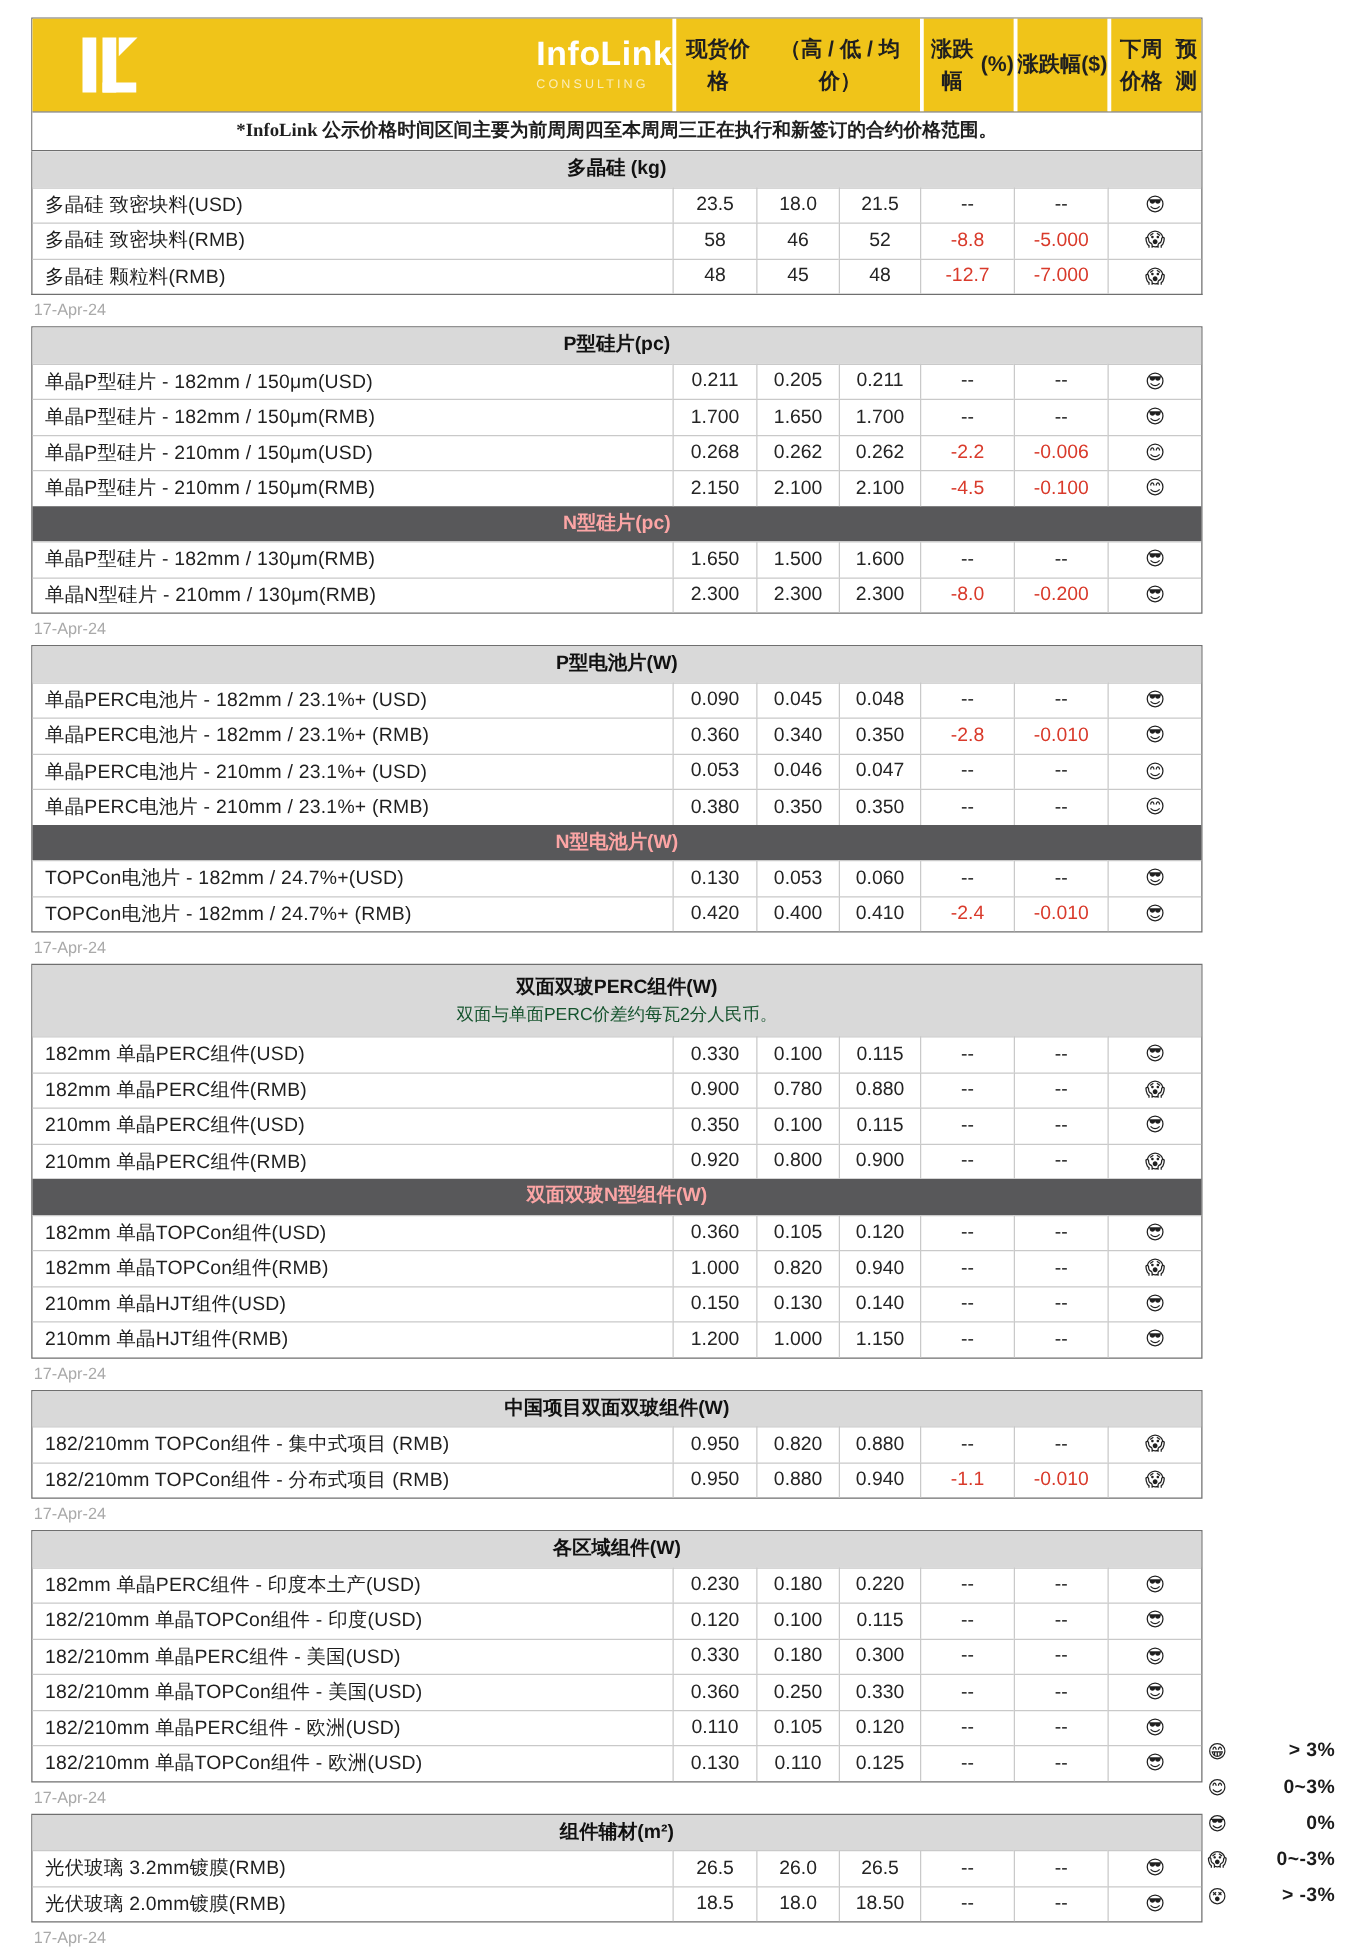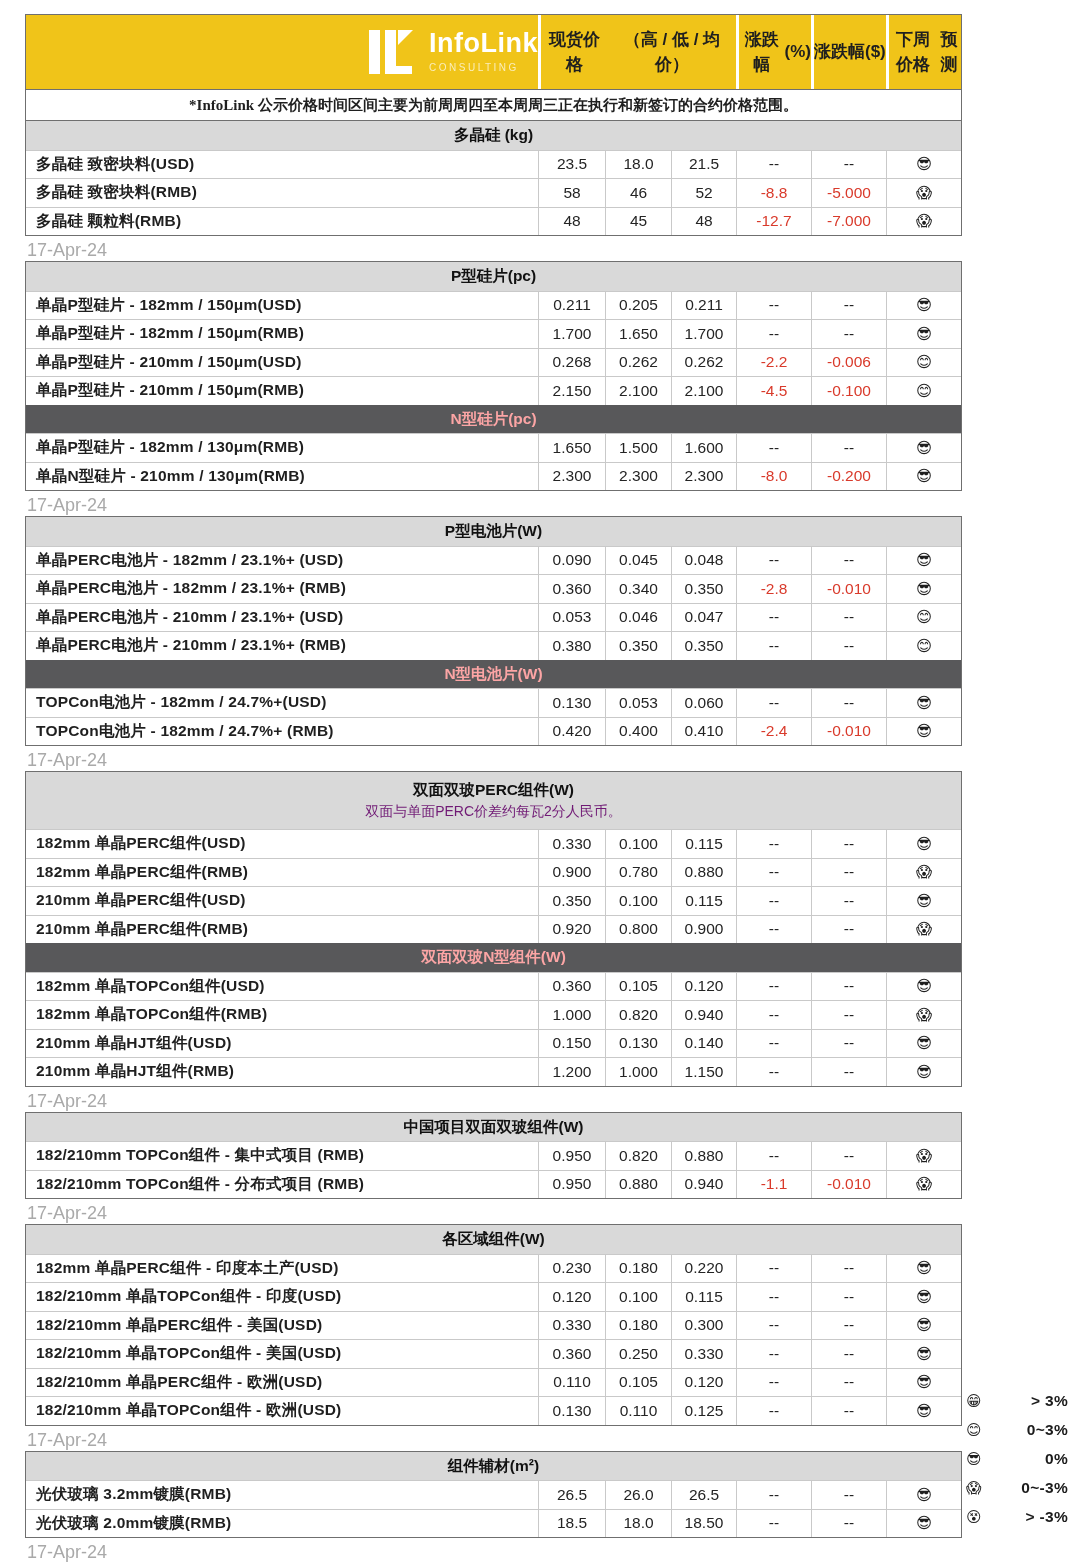"InfoLink" .logo-cell { justify-content: flex-end -> space-between }
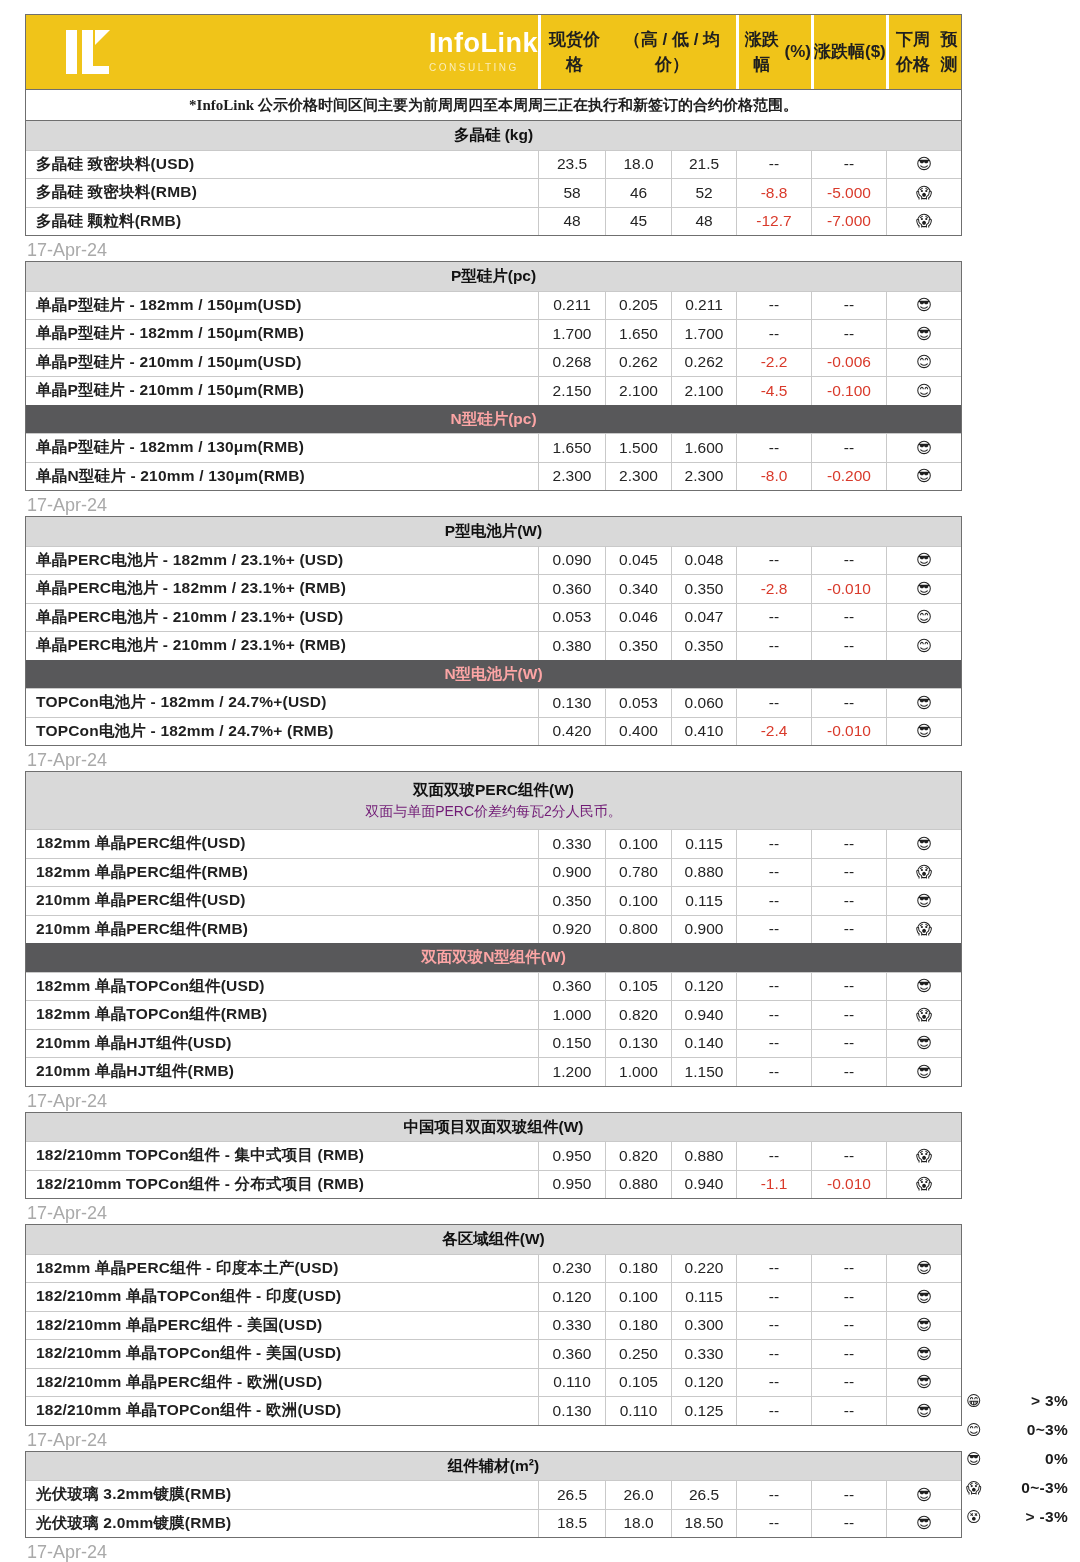"多晶硅 致密块料(USD)" .c-name { font-weight: bold -> none }
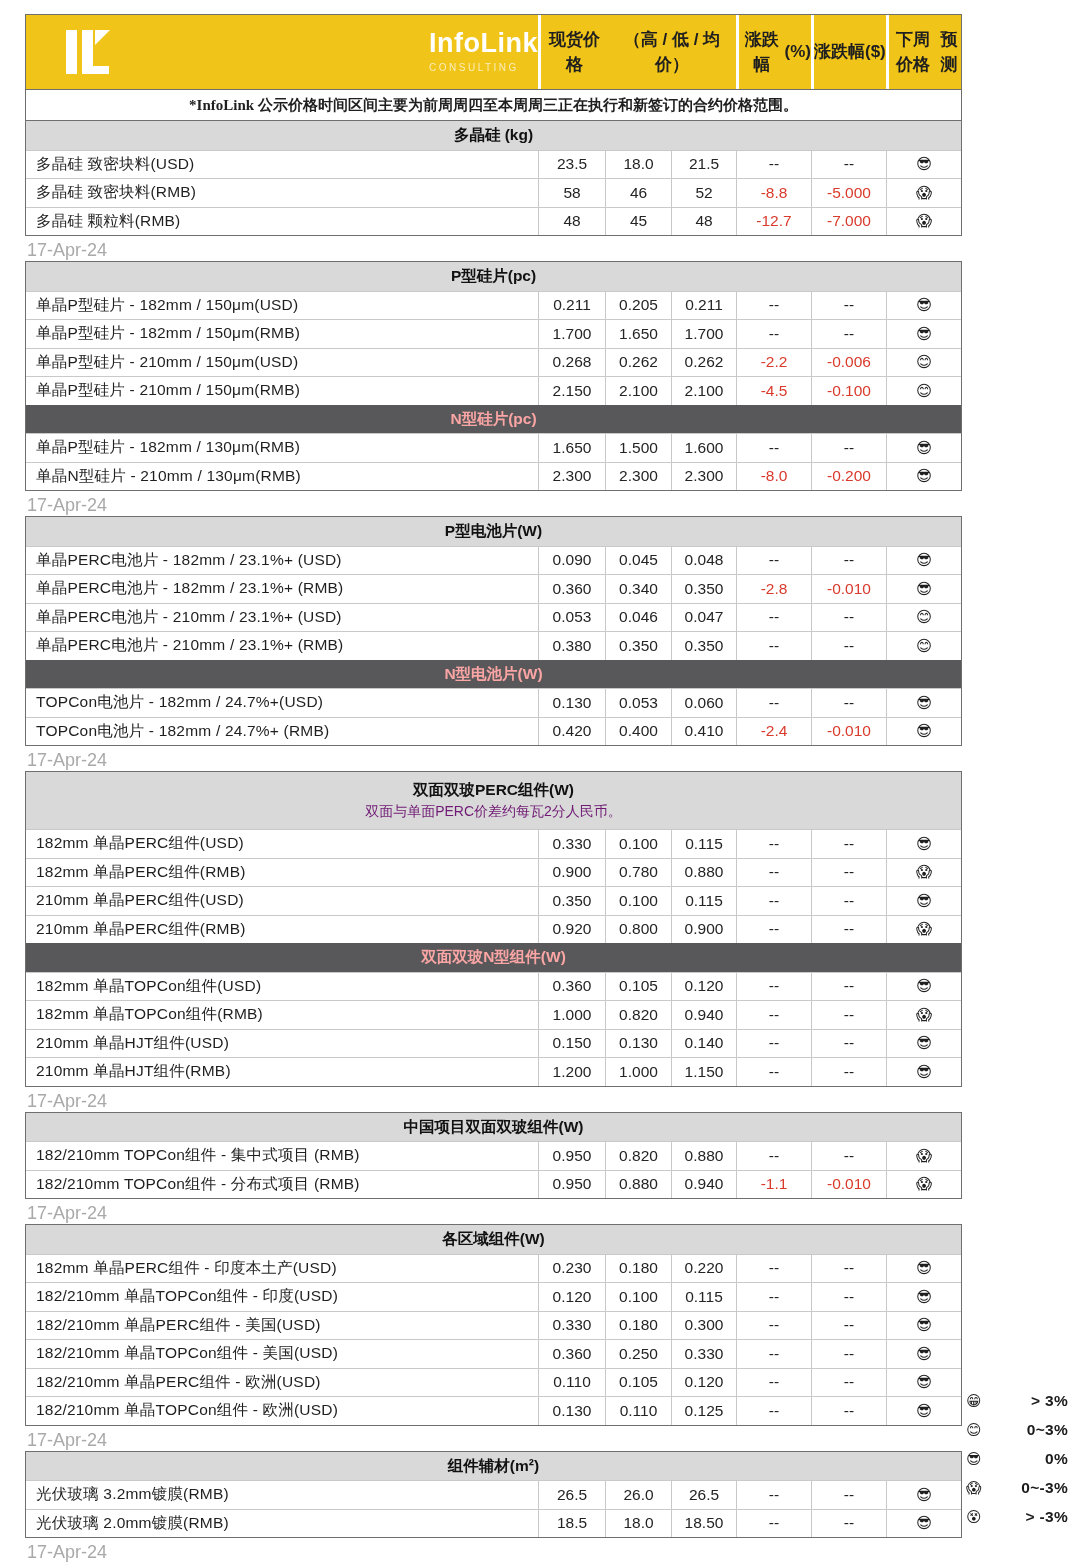"17-Apr-24" .date-stamp { font-size: 18px -> 13px }
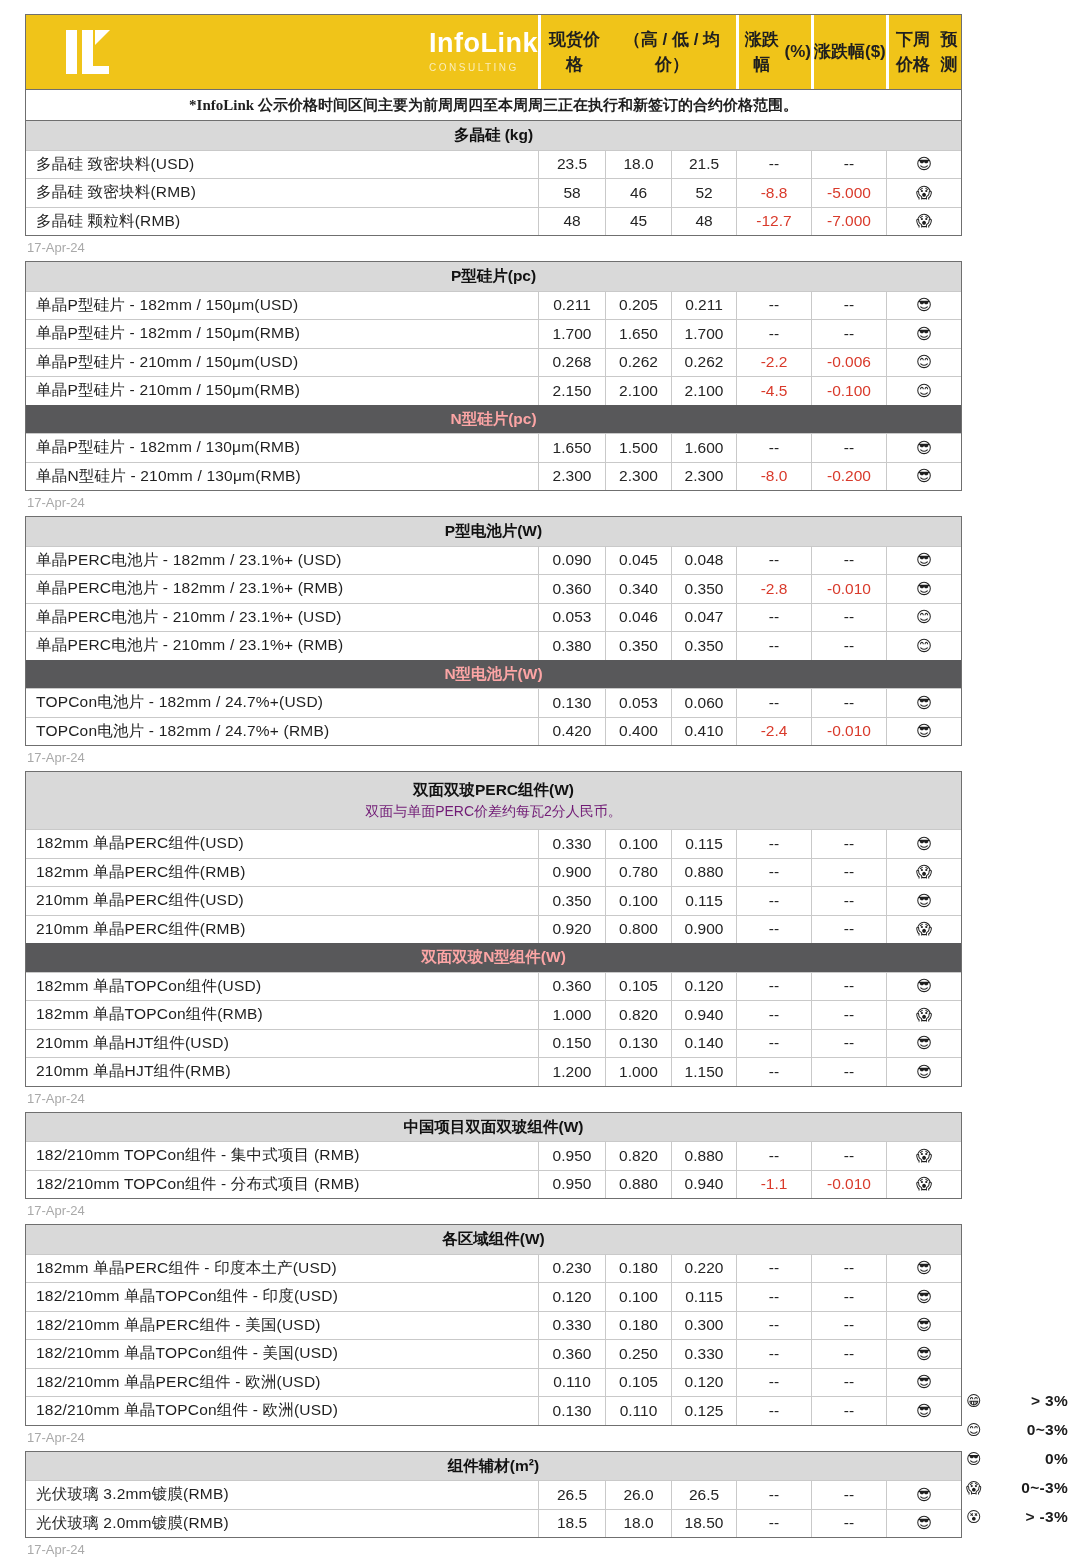"双面与单面PERC价差约每瓦2分人民币。" .sec-subtitle { color: #701a75 -> #14532d }
